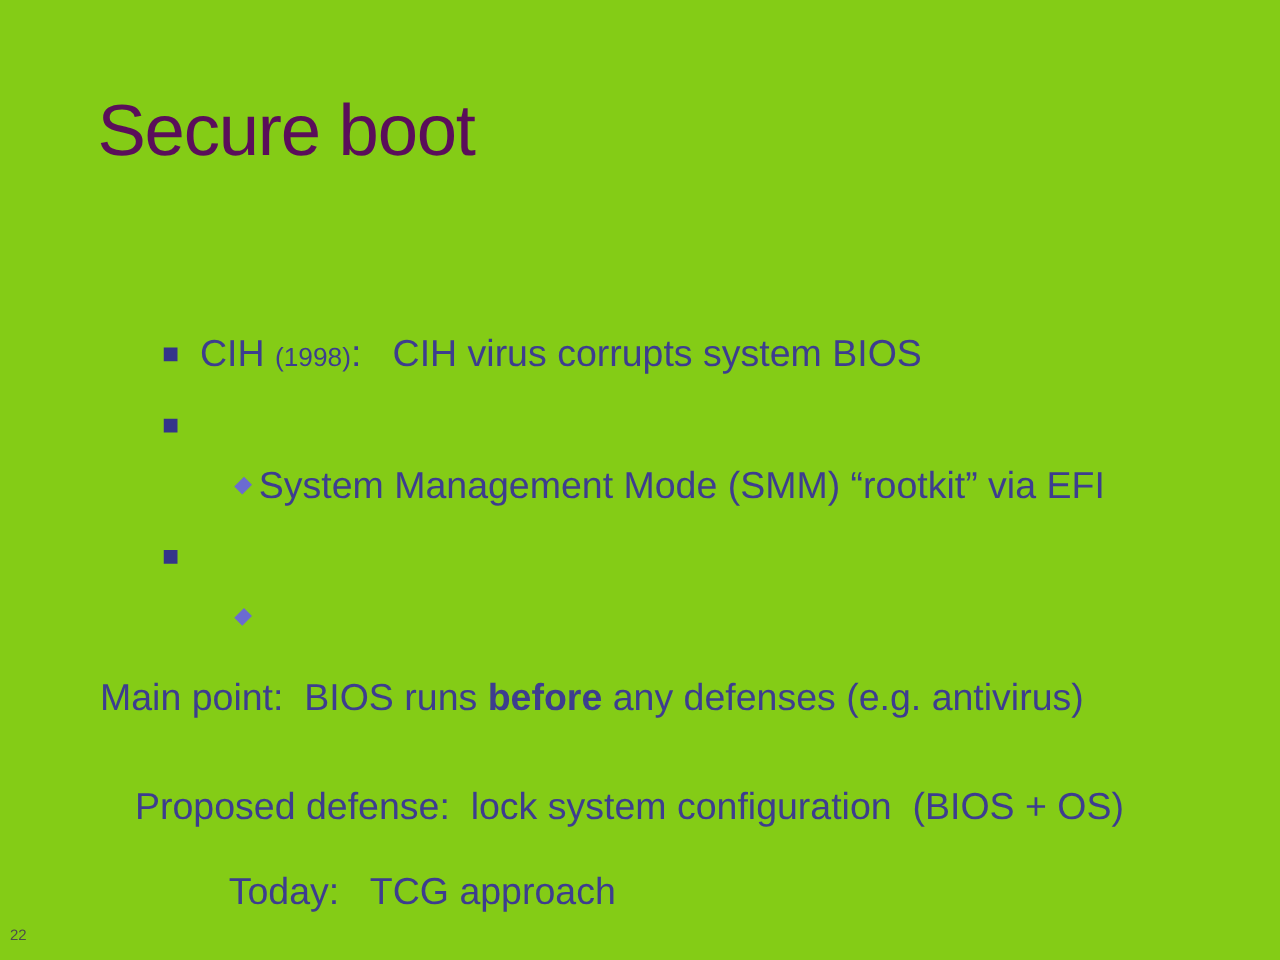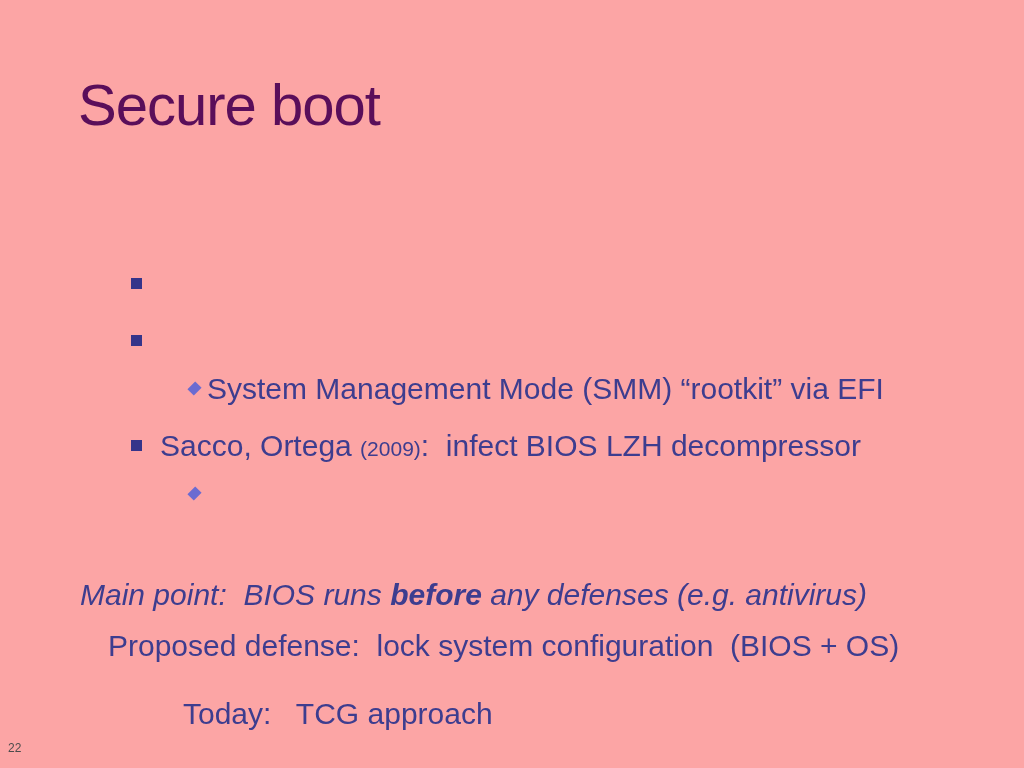"Secure boot" .slide { background: #fca5a5 -> #84cc16 }
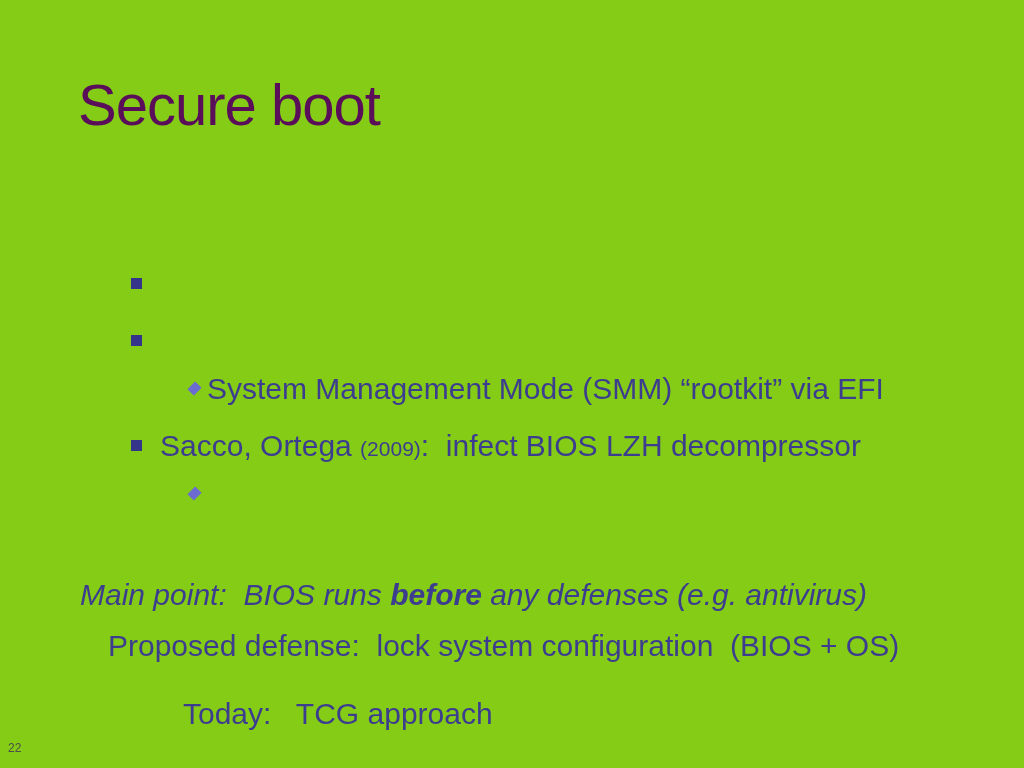"CIH (1998): CIH virus corrupts" div.abs { html: none -> <div><span>CIH </span><span>(1998)</span><span>: CIH virus corrupts system BIOS</span></div> }
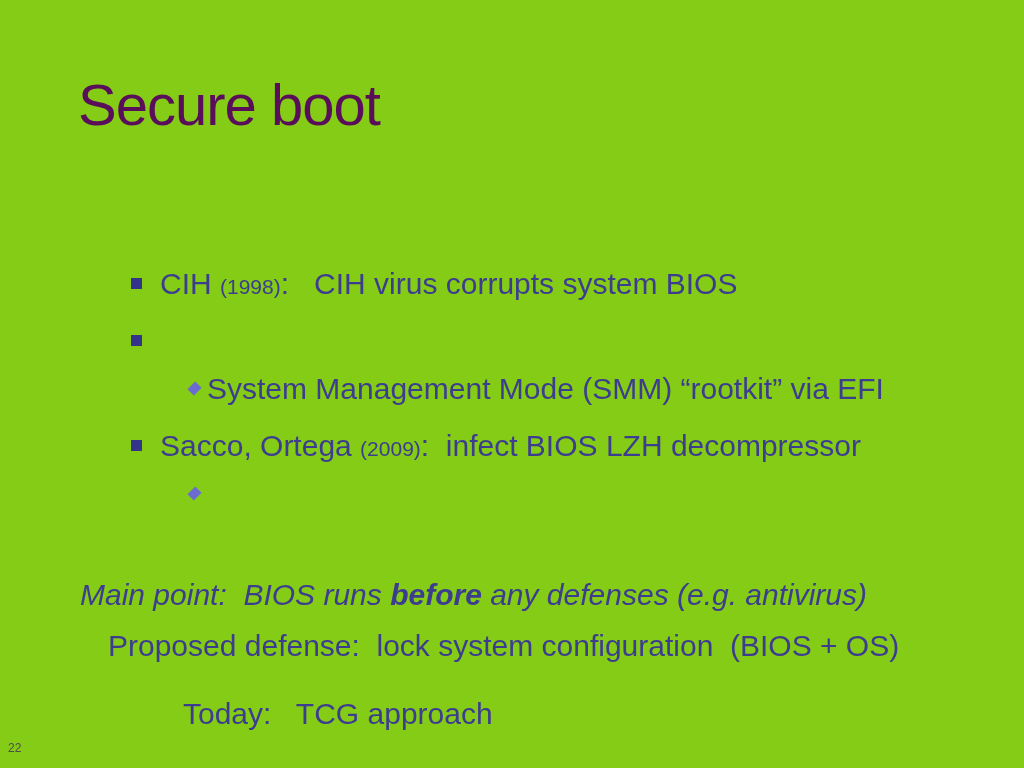"Sacco, Ortega (2009): infect BIOS" div.abs { html: <div><span>Sacco, Ortega </span><span>(2009)</span><span>: infect BIOS LZH decompressor</span></div> -> none }
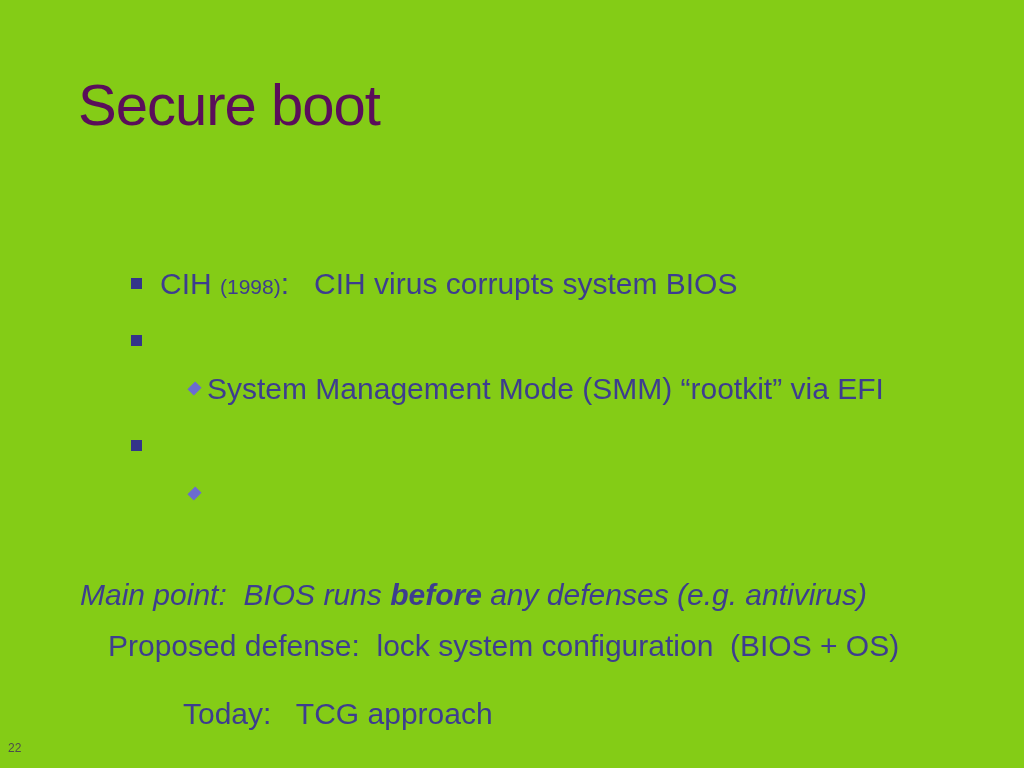"Main point: BIOS runs before" .l-main { font-style: italic -> none; top: 580px -> 544px }
